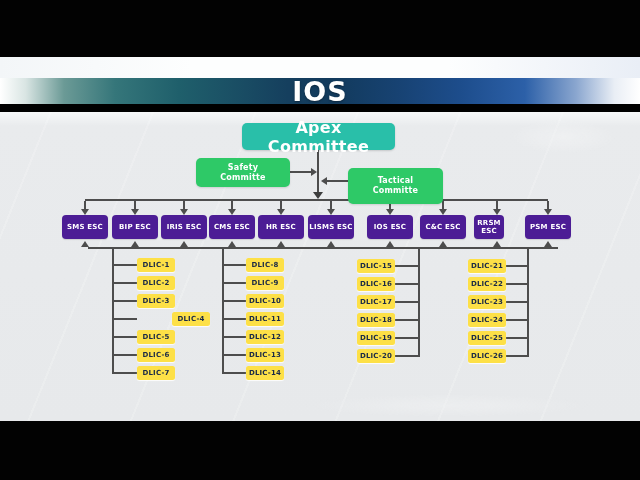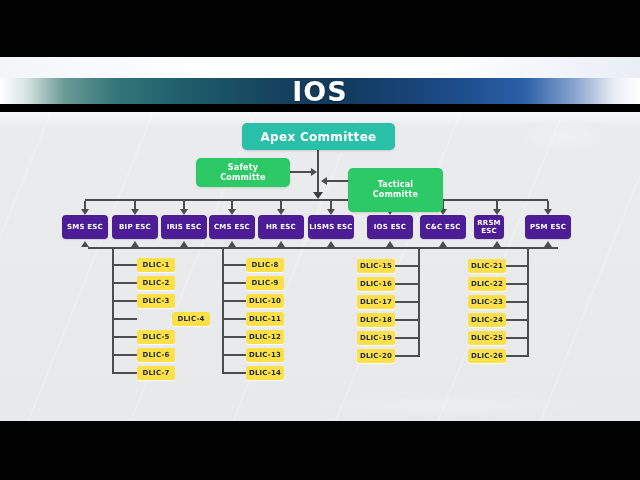"Apex Committee" .apex { font-size: 12px -> 16px }
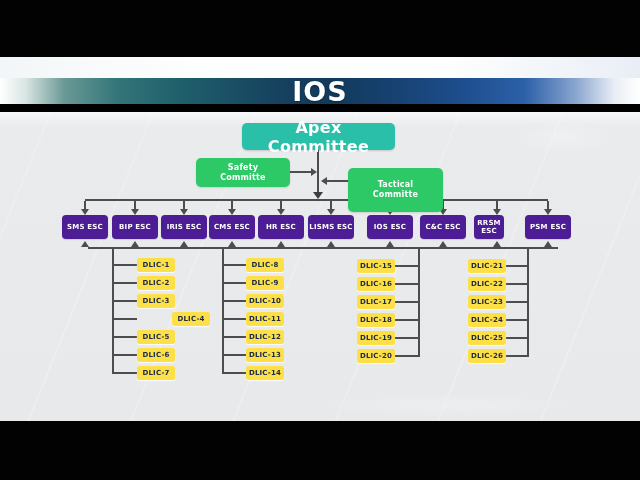"Tactical" div.box { height: 44px -> 36px }
